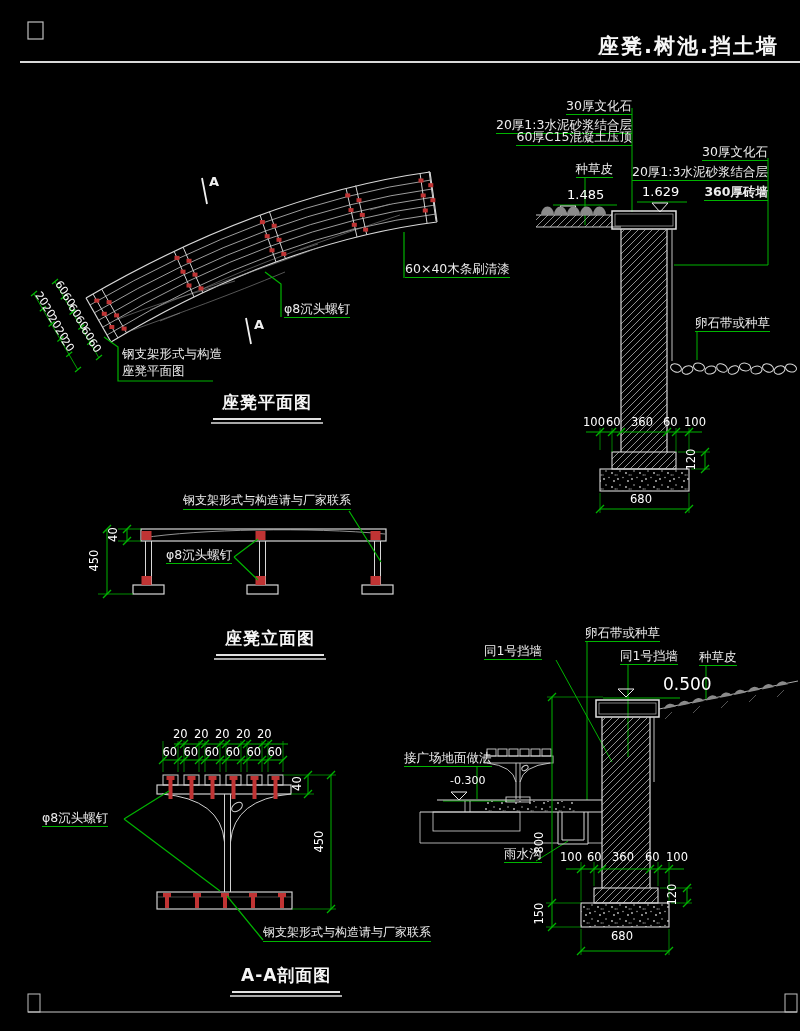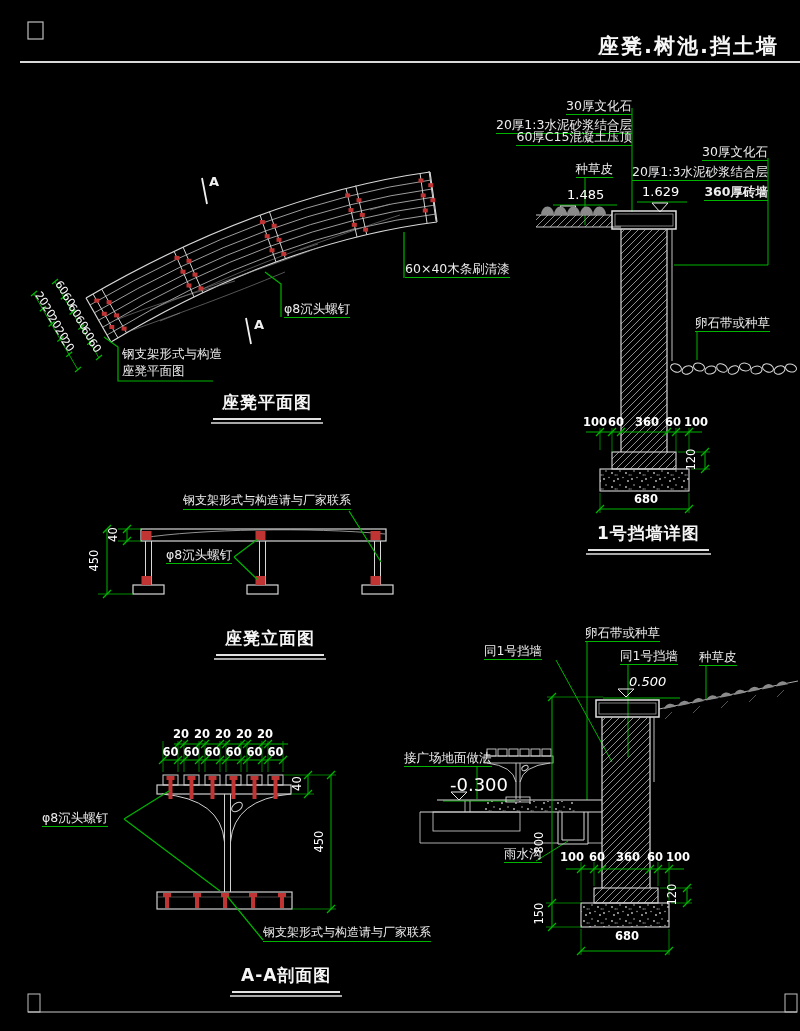"100" .cen { font-weight: bold -> none; text-align: right -> left }
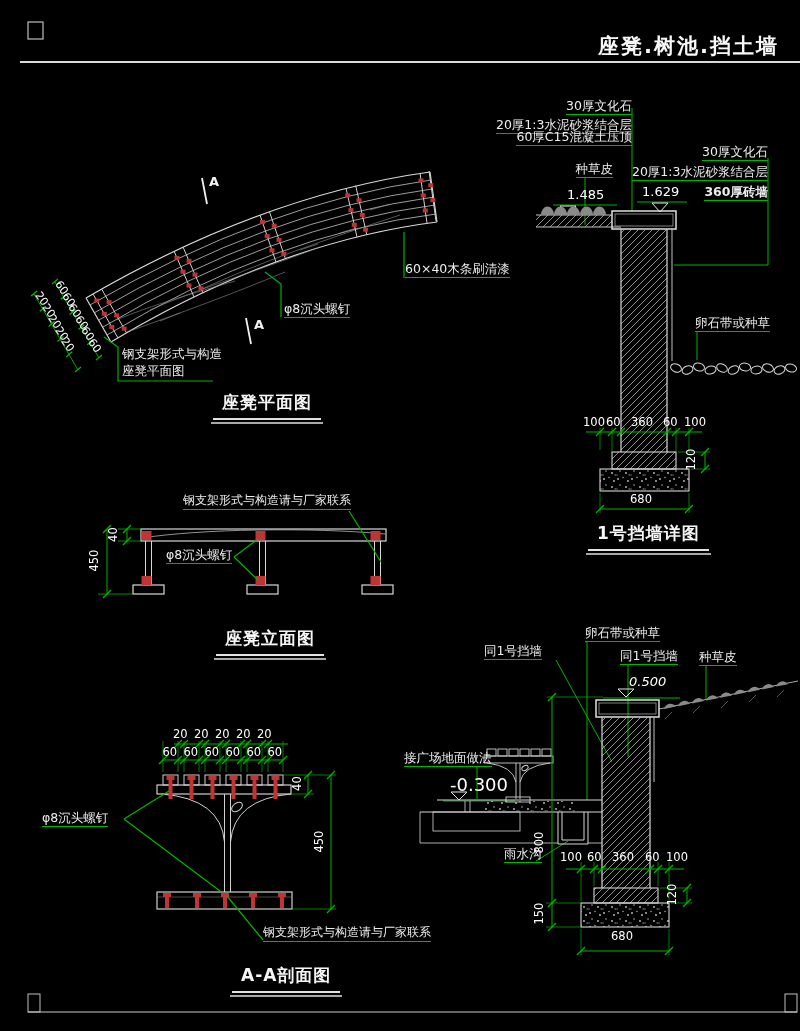"1号挡墙详图" div.dtitle { html: <div>1号挡墙详图</div> -> none }
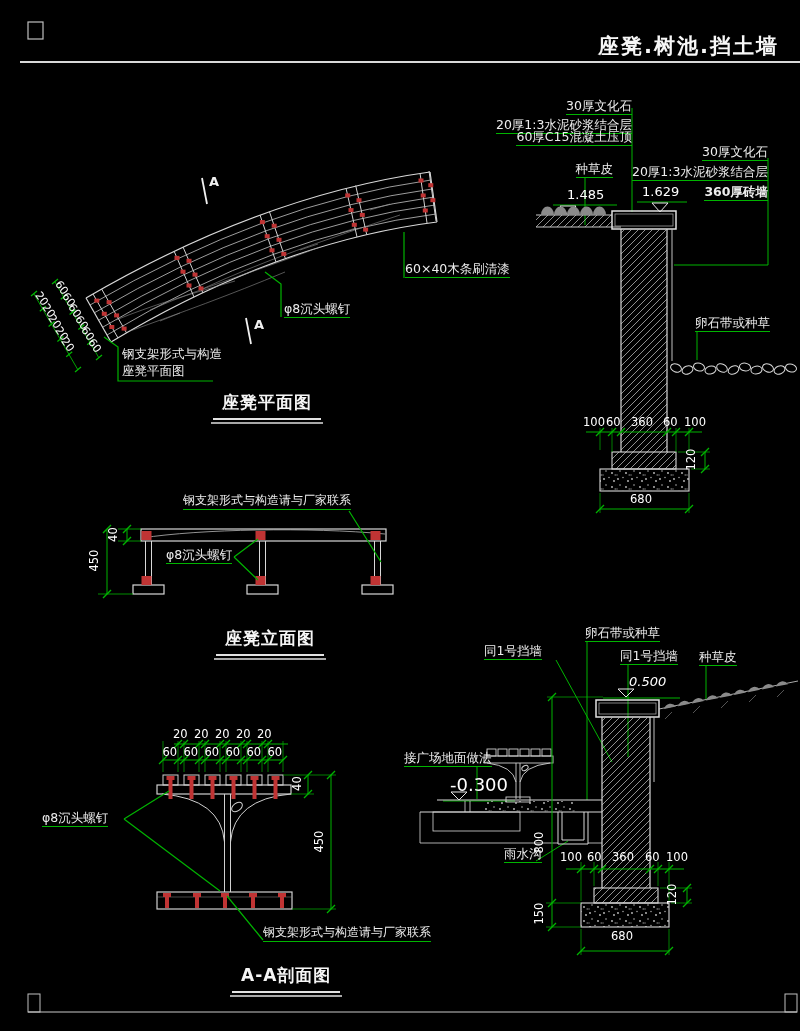"0.500" div.t { font-size: 13px -> 17px; font-style: italic -> none; left: 629px -> 663px }
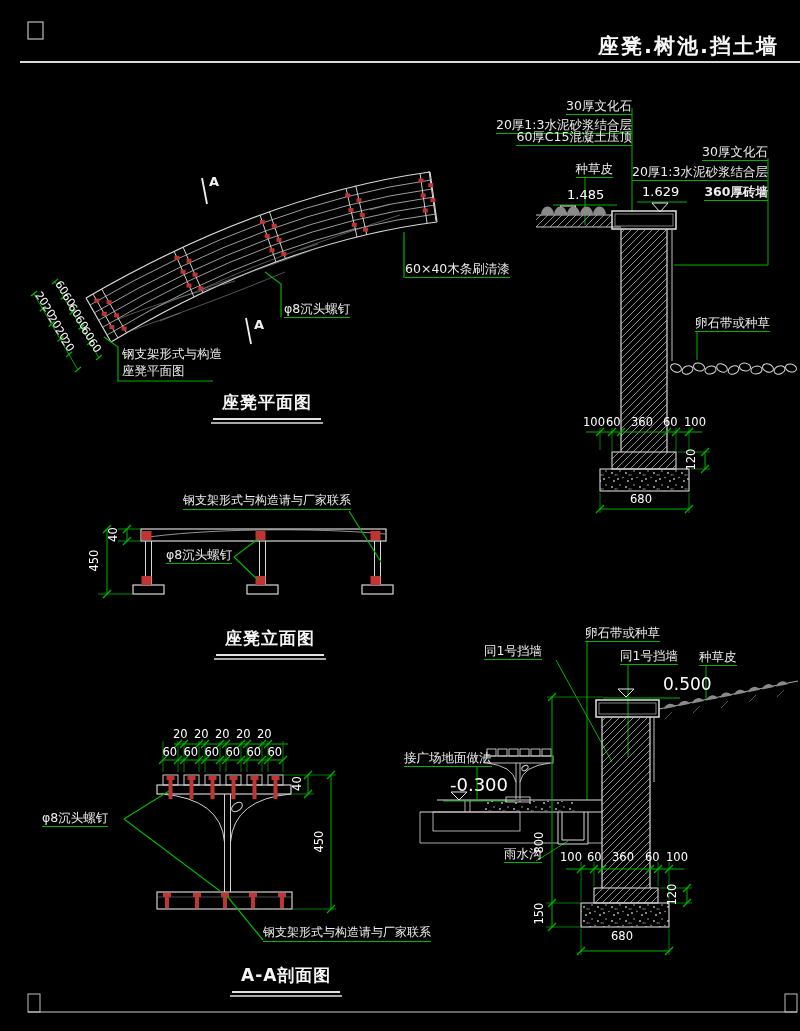"-0.300" div.t { font-size: 18px -> 11px }
